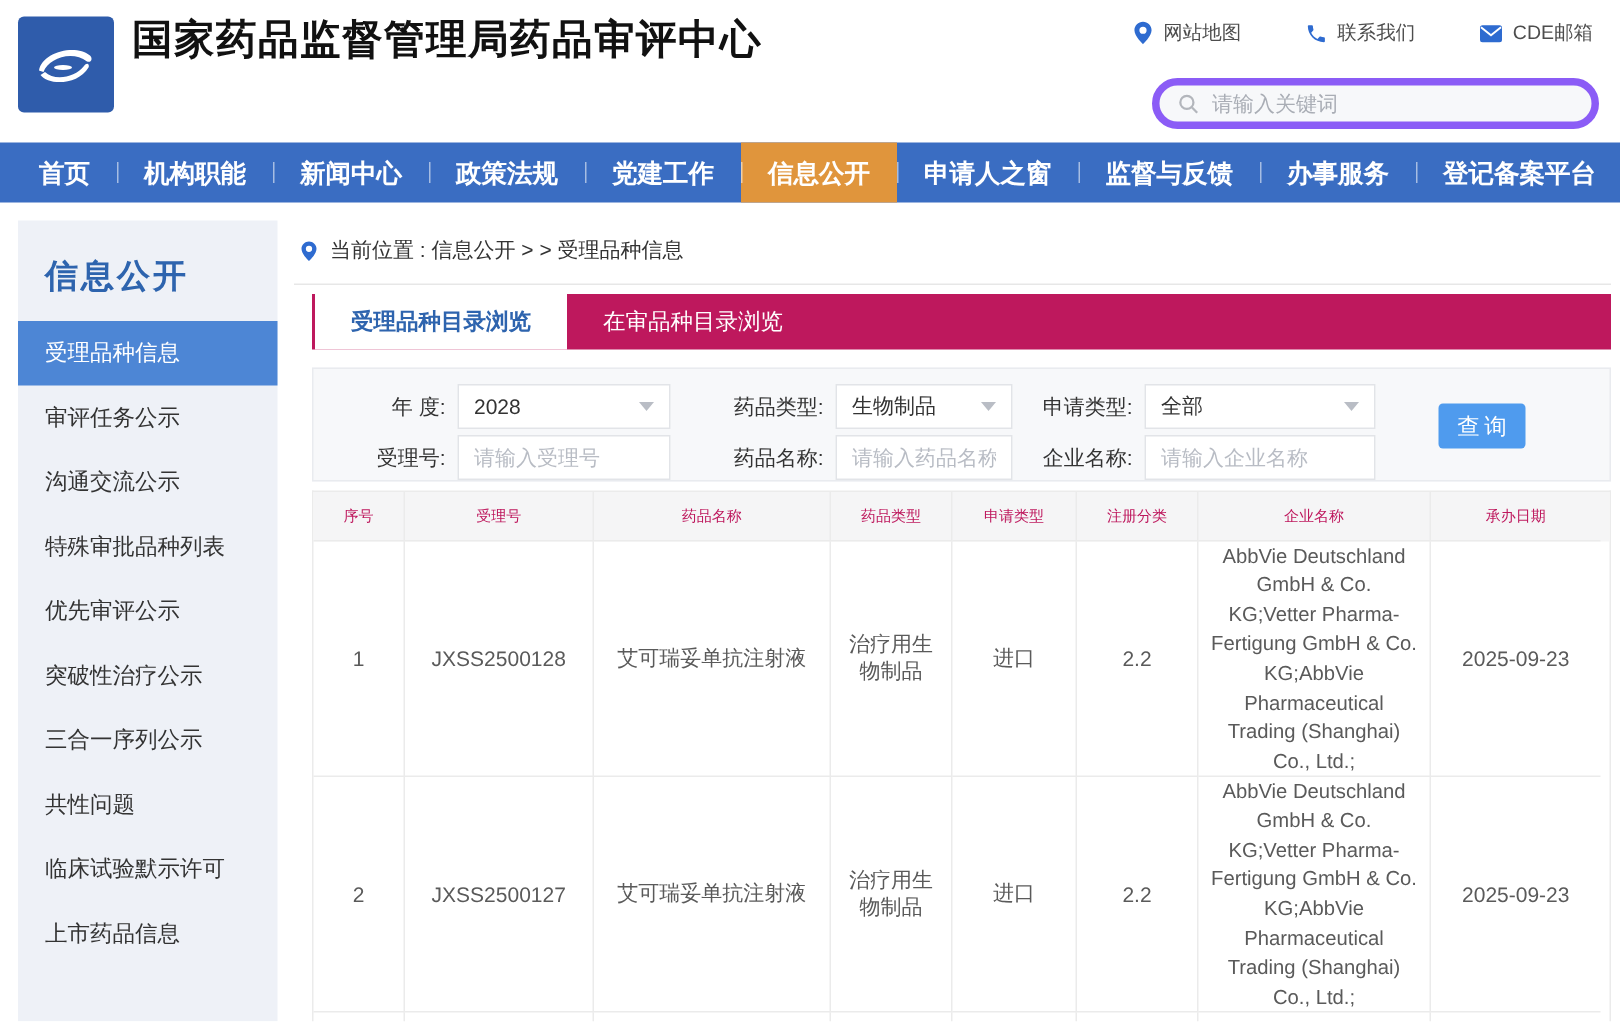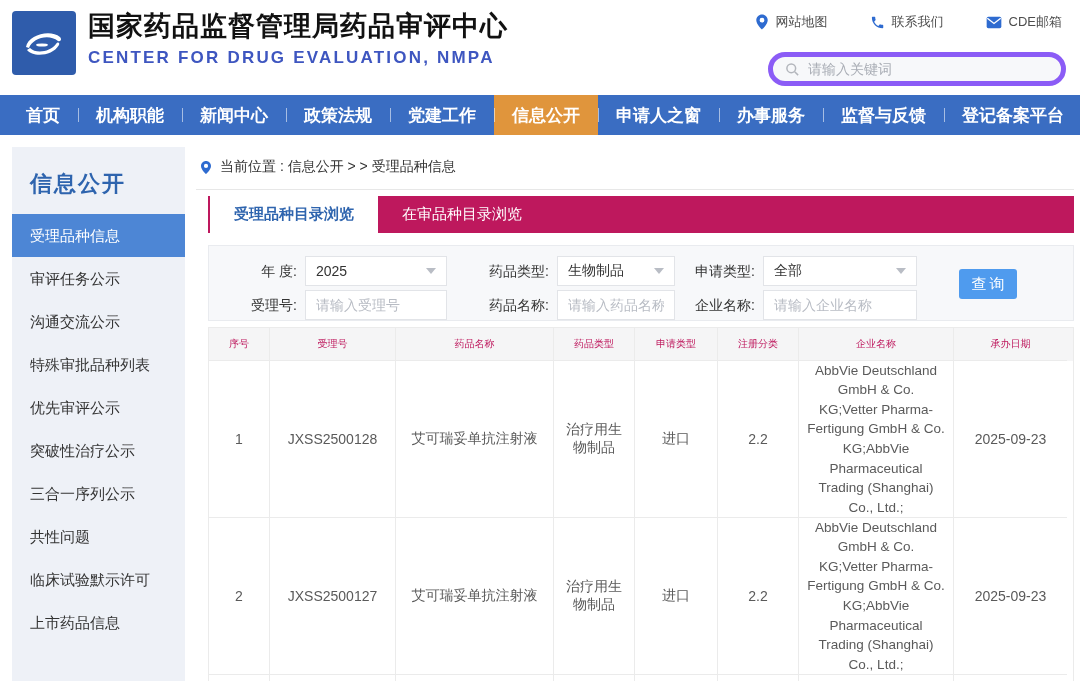"CENTER FOR DRUG EVALUATION, NMPA" div.title-en { html: <div>CENTER FOR DRUG EVALUATION, NMPA</div> -> none }
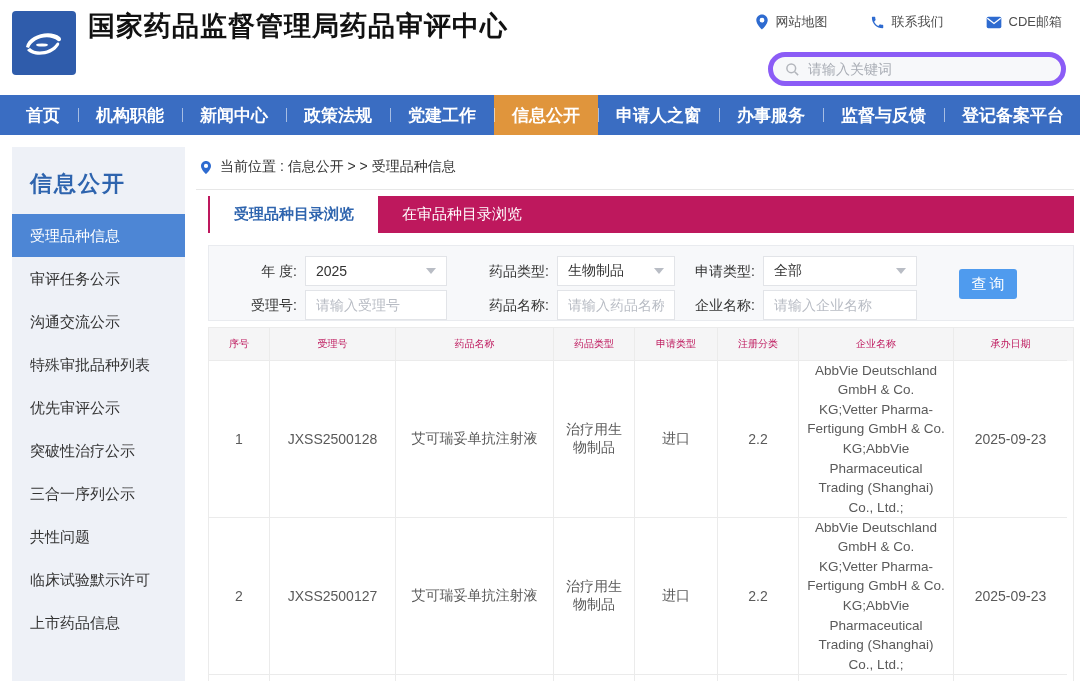"办事服务" div.nav-item { order: before "监督与反馈" -> after "监督与反馈" }
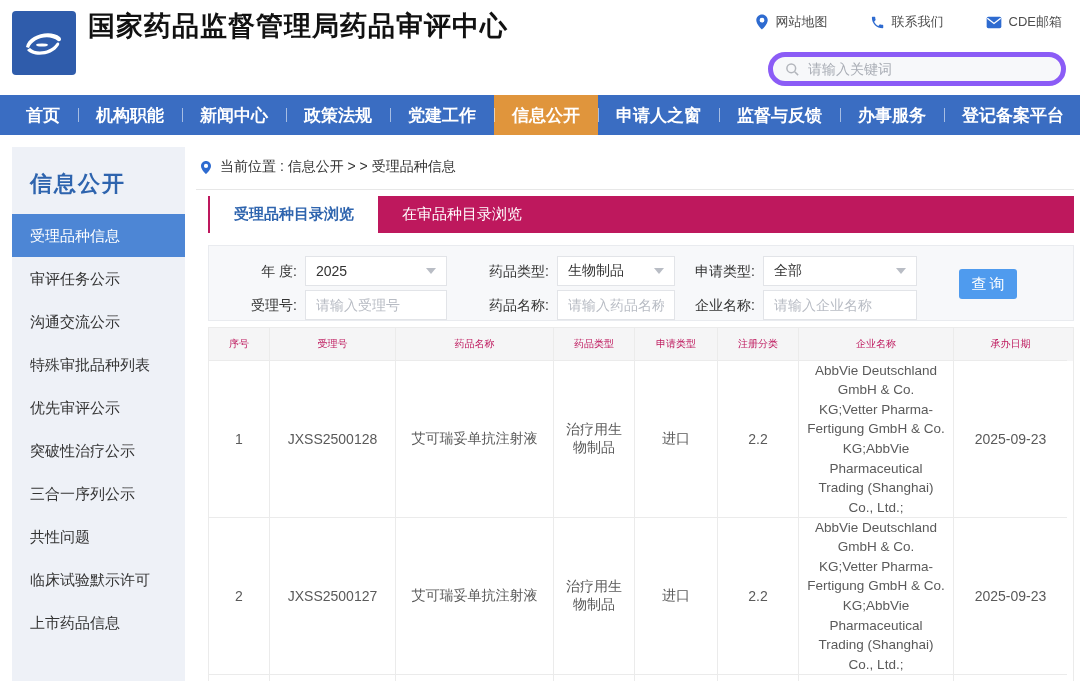"2025" span { text: 2025 -> 2028 }
